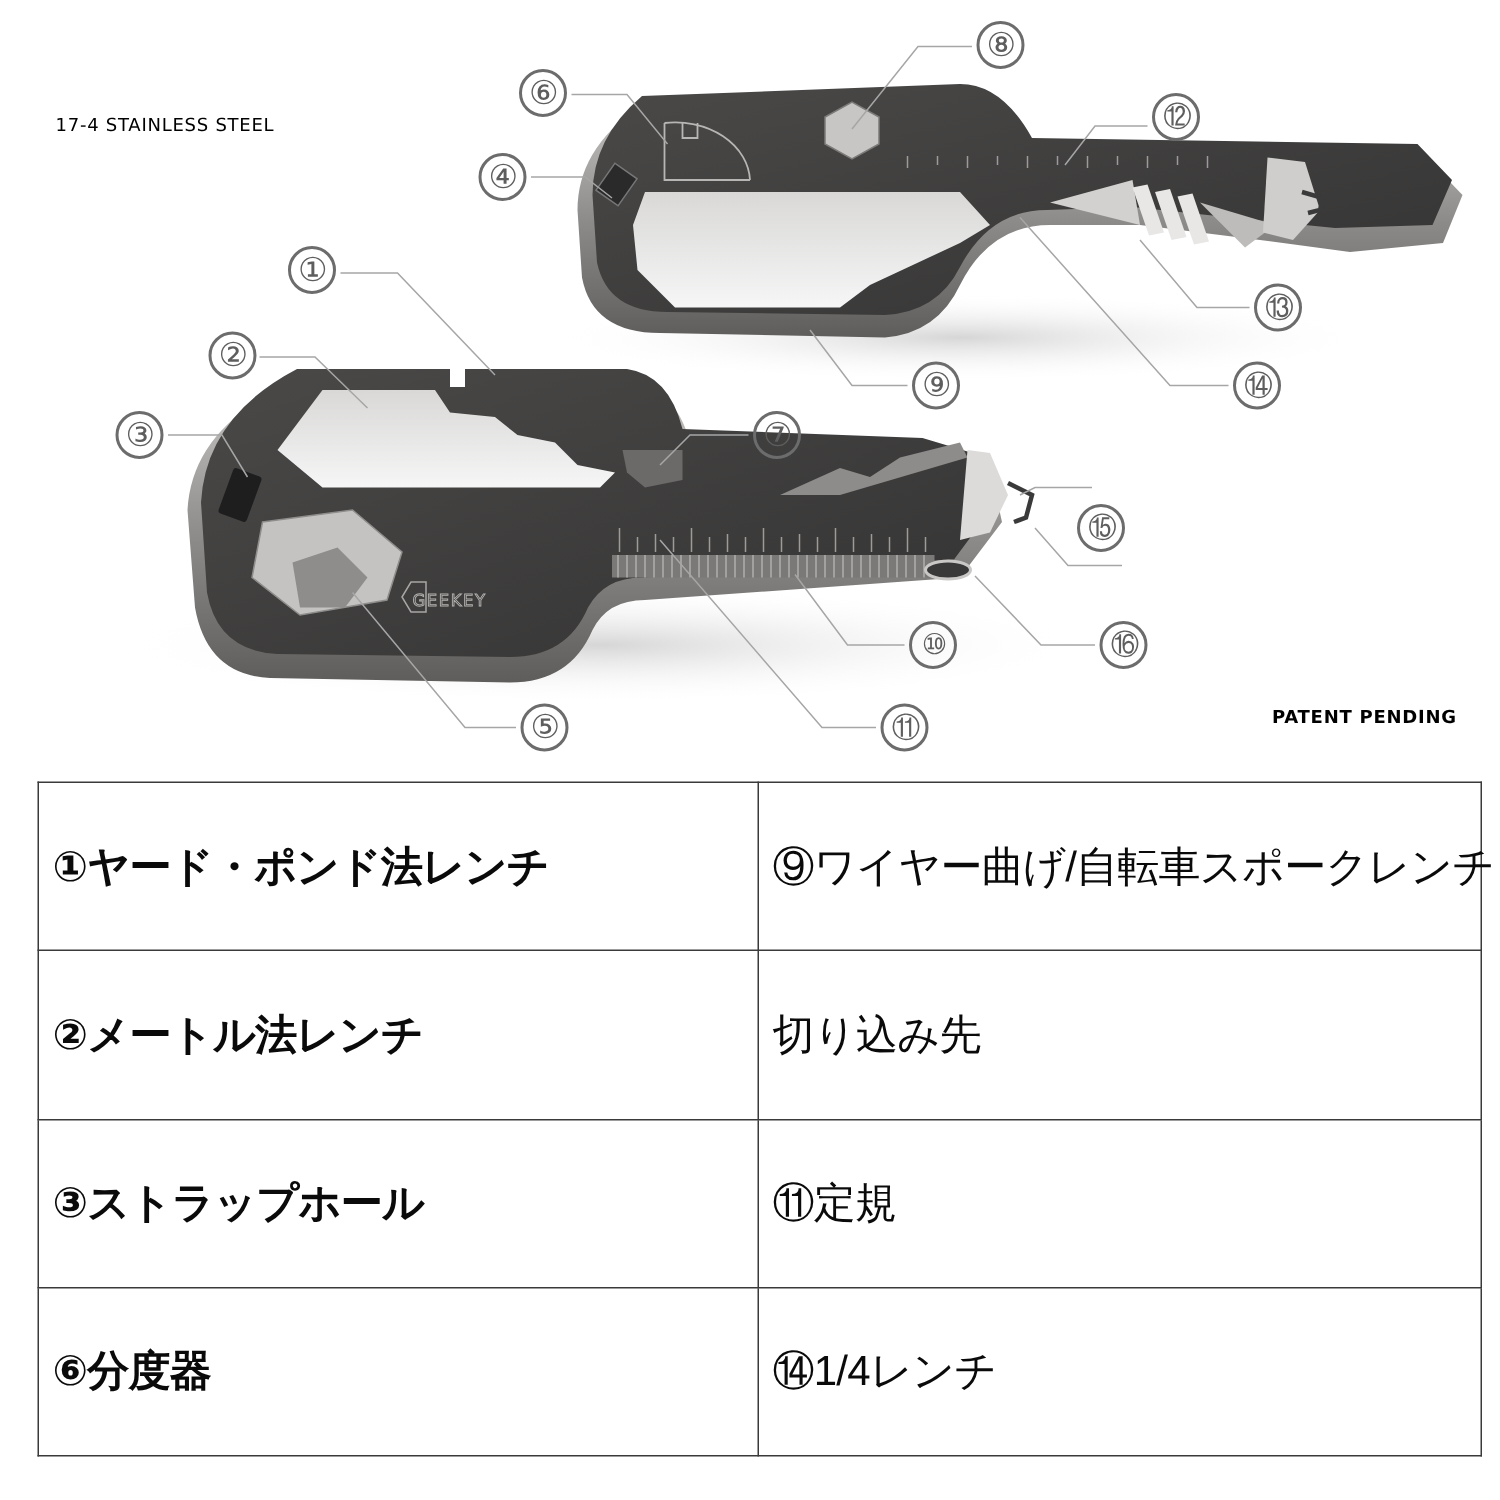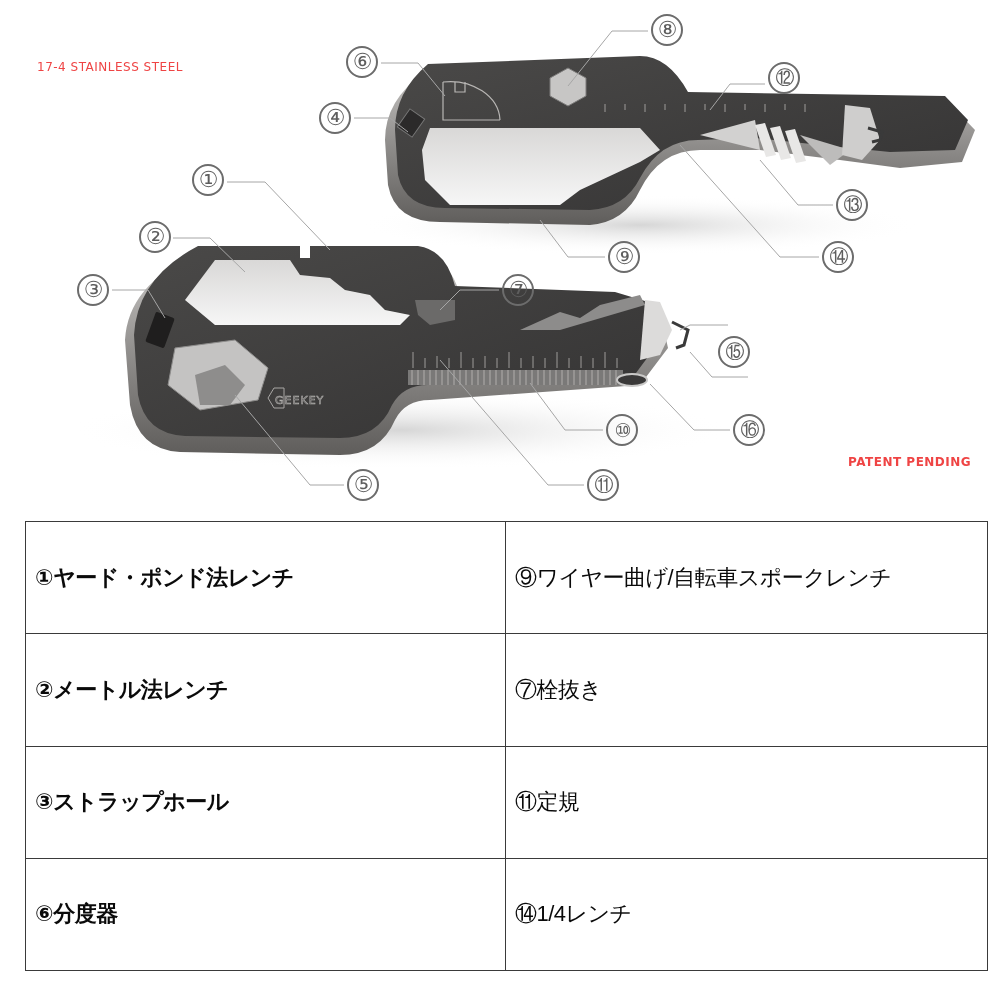"17-4 STAINLESS STEEL" .caption { color: #ef4444 -> #000000; margin-top: none -> 16px }
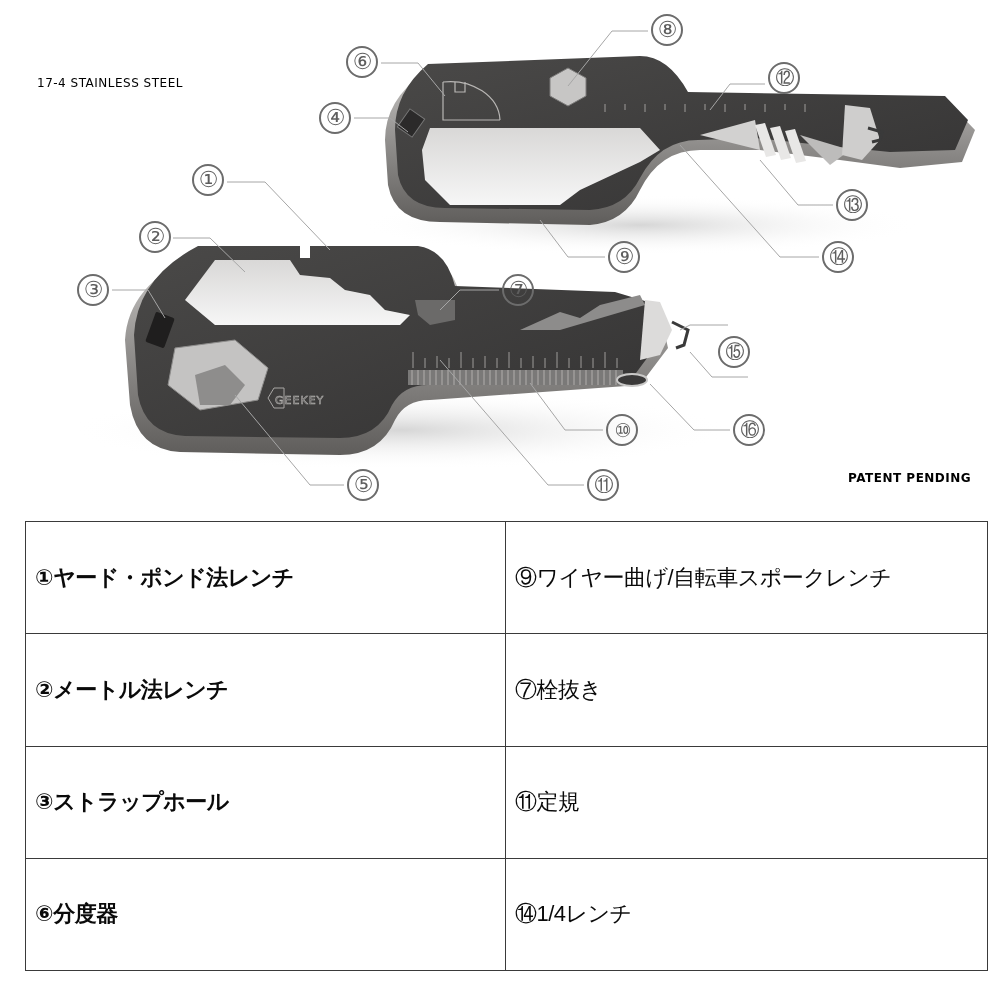"①ヤード・ポンド法レンチ" table.features td { font-size: 22px -> 28px }
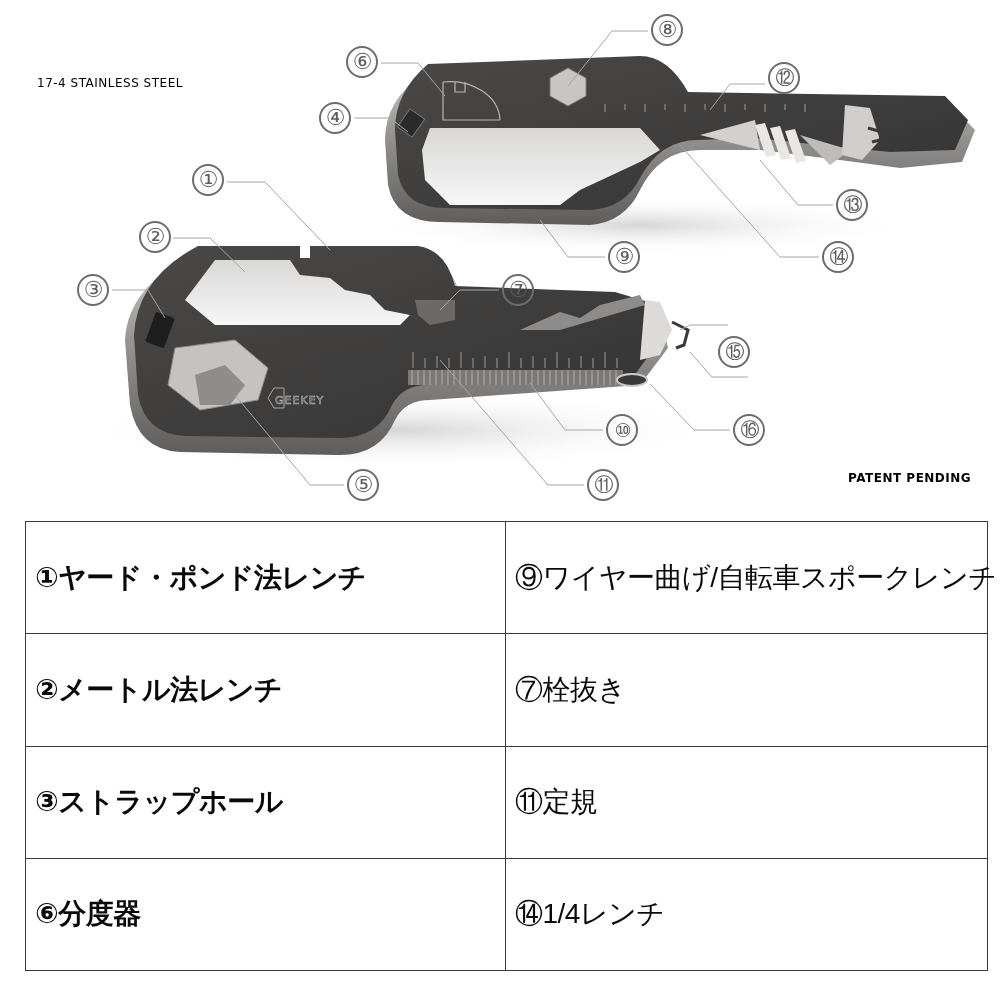"⑦栓抜き" td.right { text: ⑦栓抜き -> 切り込み先 }
